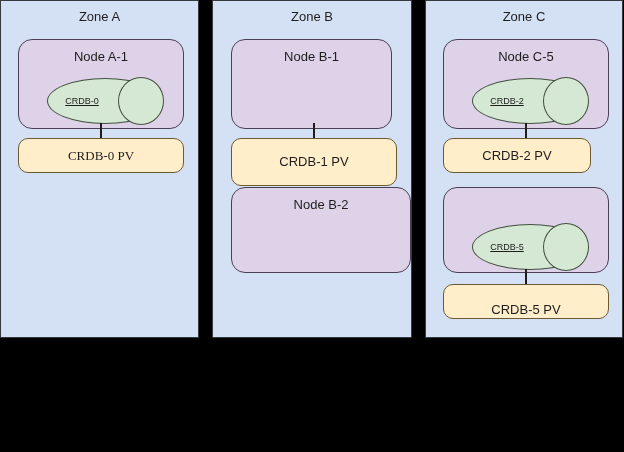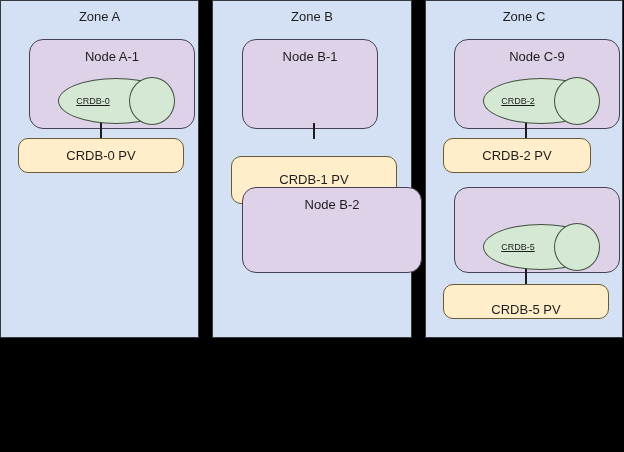"Node A-1" .node { margin-left: 11px -> none }
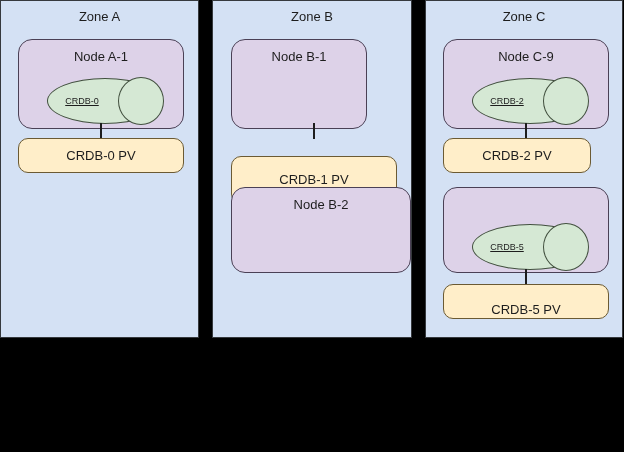"Node B-1" div.node { width: 136px -> 161px }
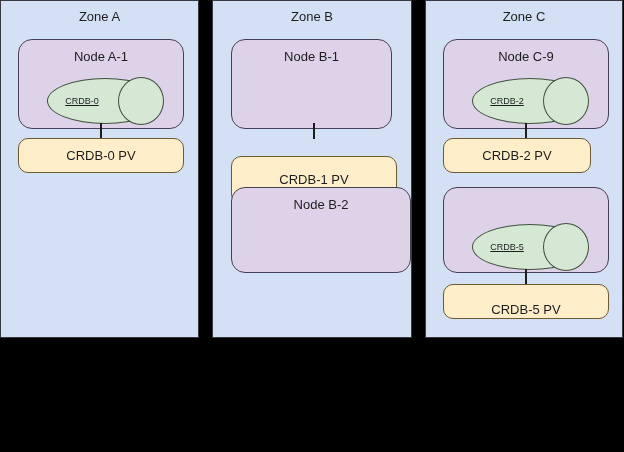"Node C-9" div.node-label { text: C-9 -> C-5 }
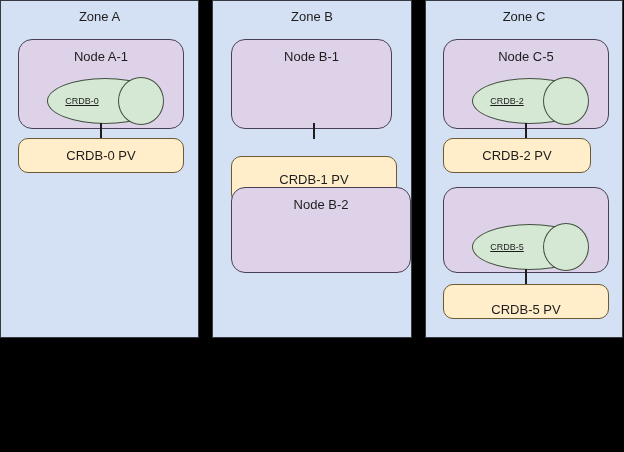"CRDB-0 PV" div.pv { font-family: none -> Liberation Serif, serif }
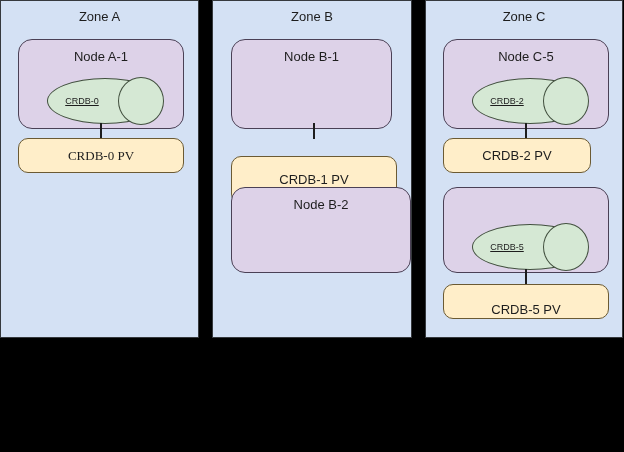"CRDB-1 PV" div.pv { top: 155px -> 137px }
